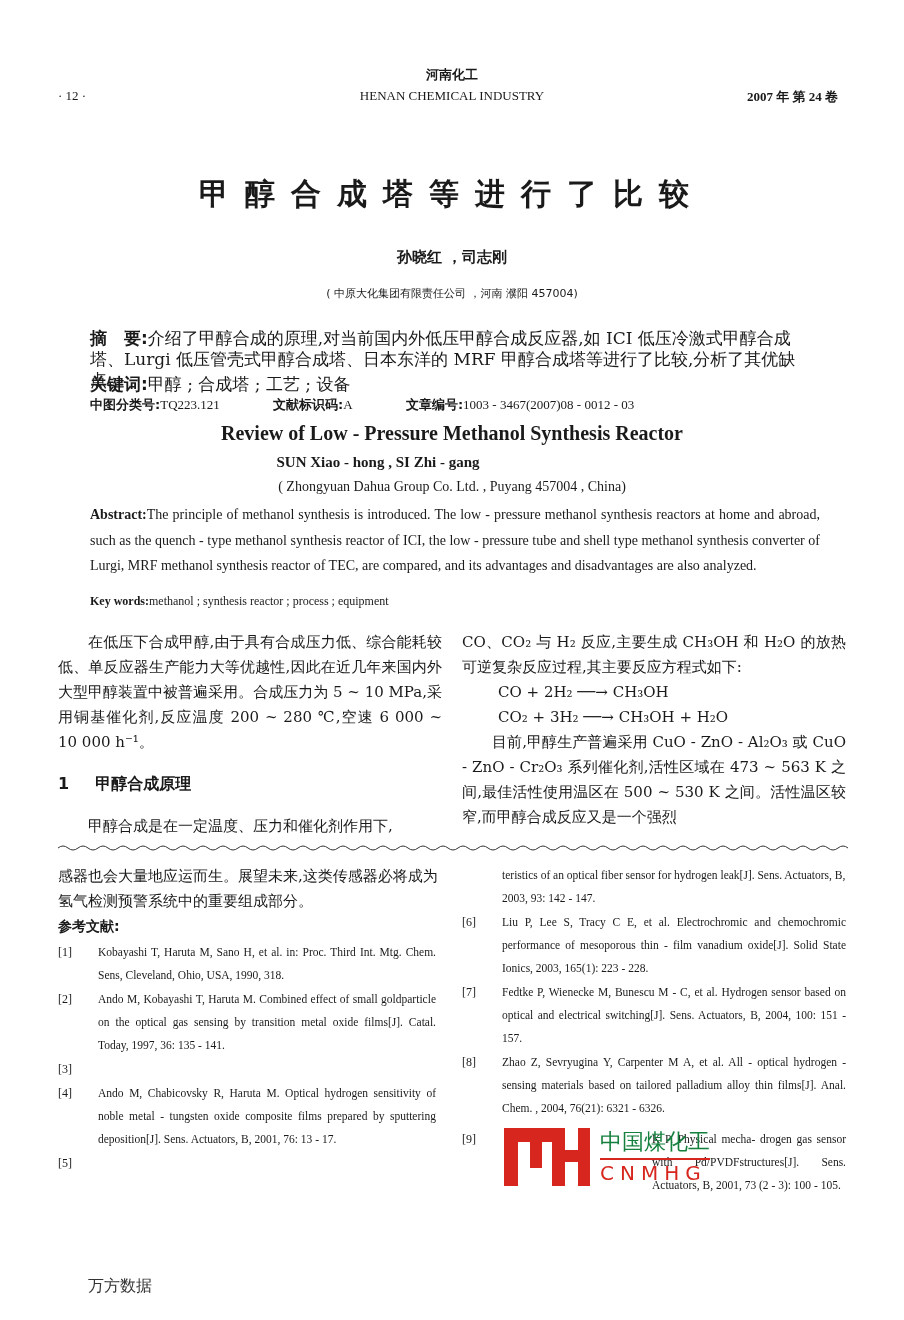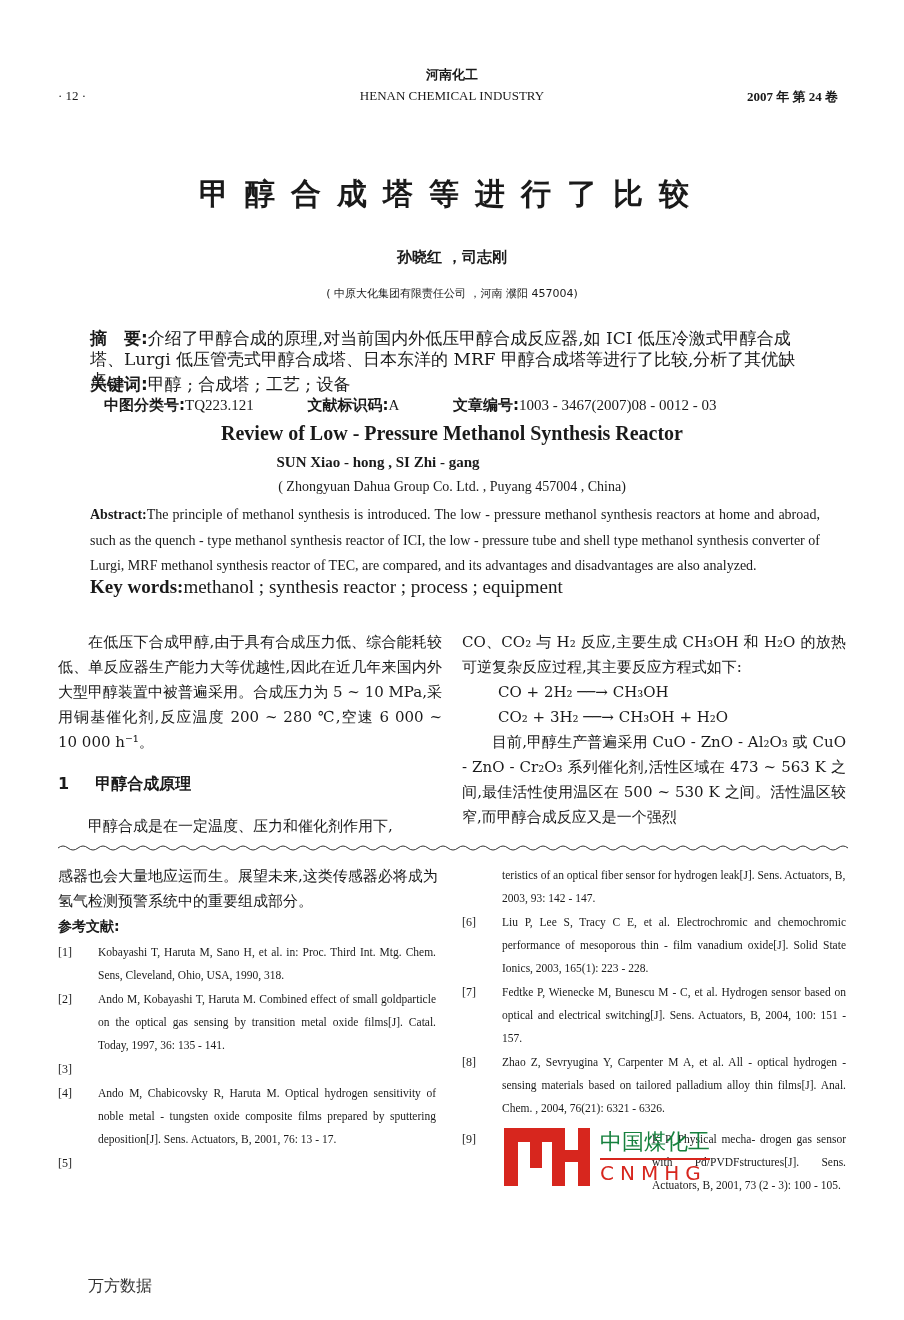"中图分类号:TQ223.121 文献标识码:A 文章编号:1003 -" .class-row { font-size: 15px -> 13px; left: 104px -> 90px }
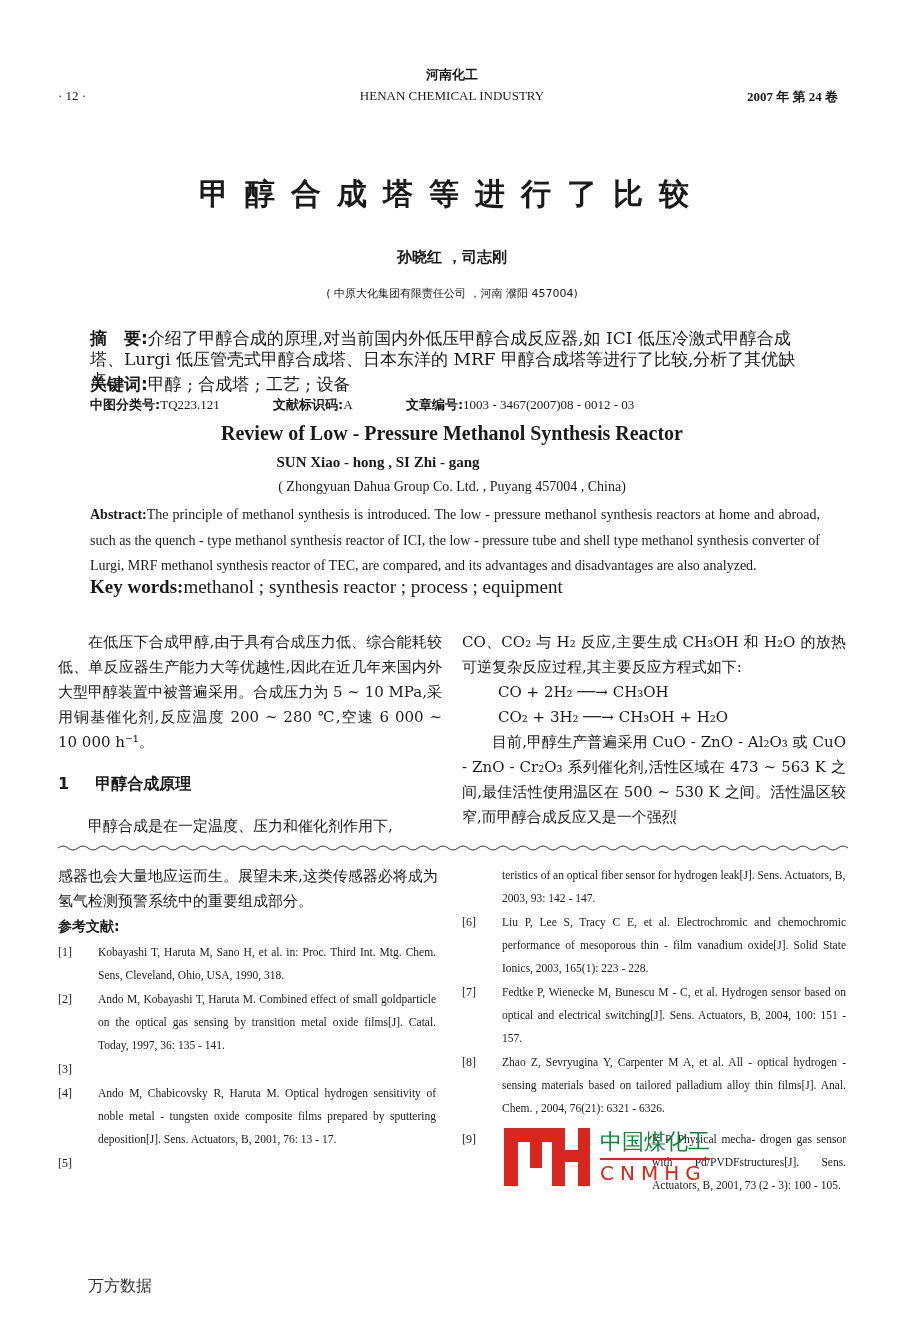"Key words:methanol ; synthesis reactor" .keywords-en { font-size: 19px -> 12px; top: 576px -> 594px }
